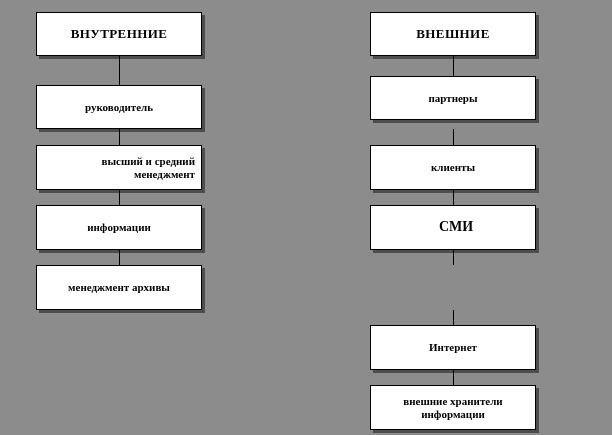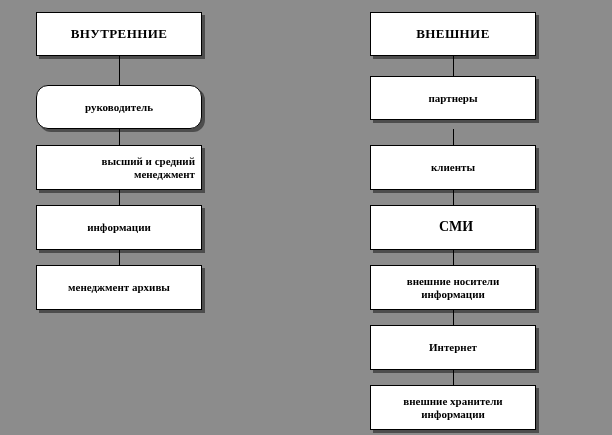"руководитель" div.node { border-radius: 12px -> none }
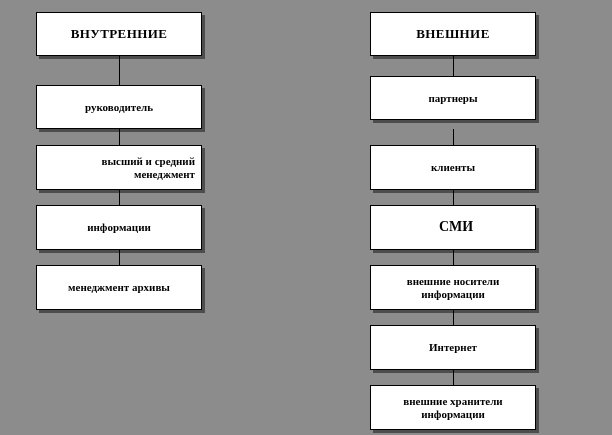"внешние носители информации" div.node { html: <div> <span>внешние носители информации</span> </div> -> none }
